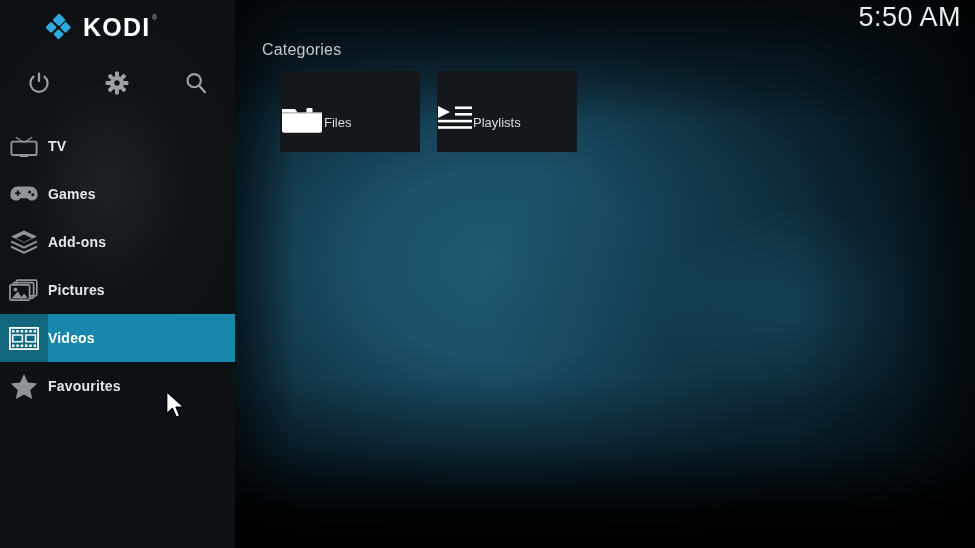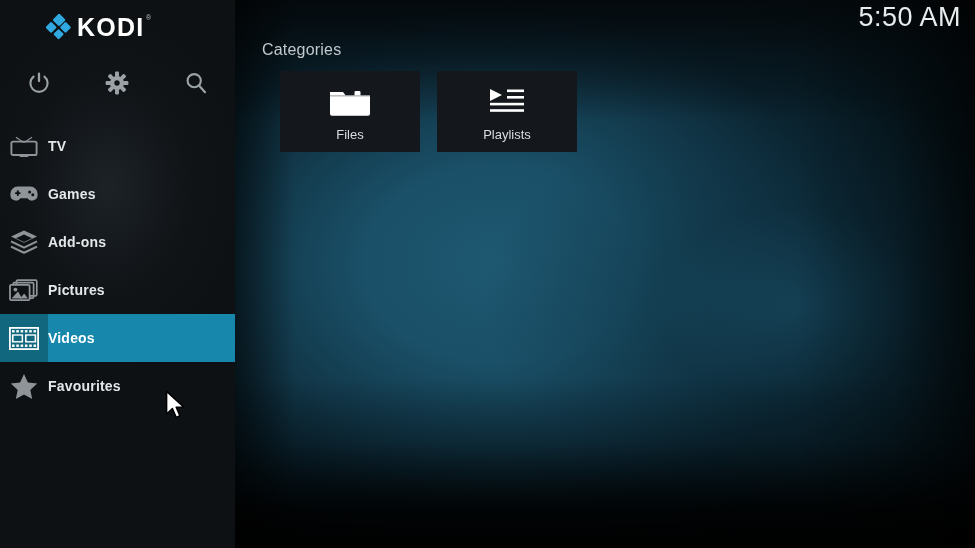"KODI" .brand { gap: 3px -> 9px }
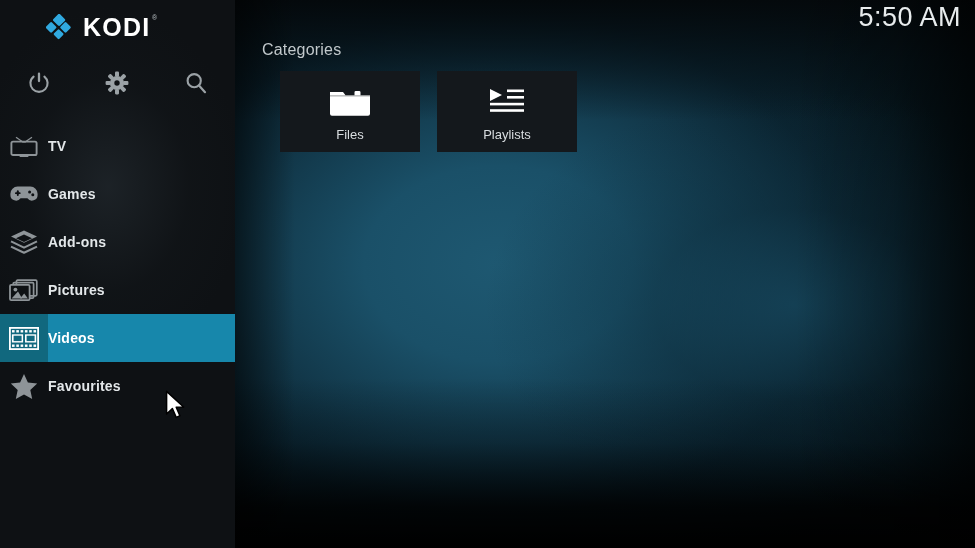"Files" .tile { flex-direction: column -> row }
